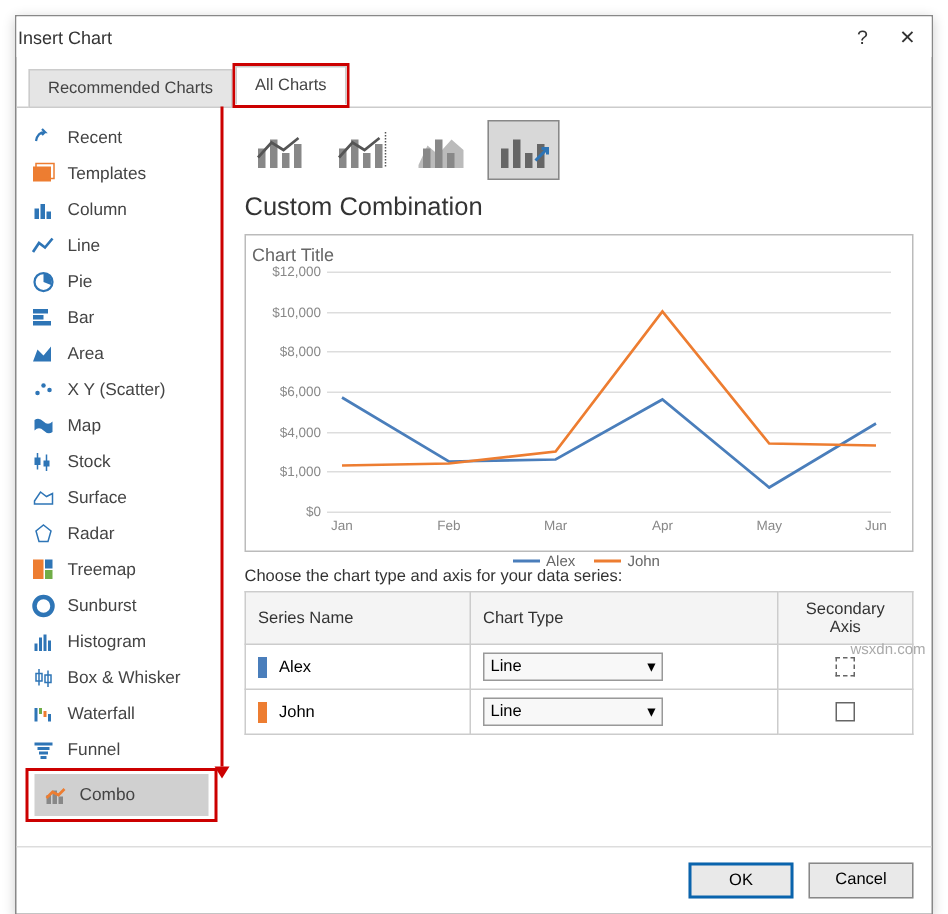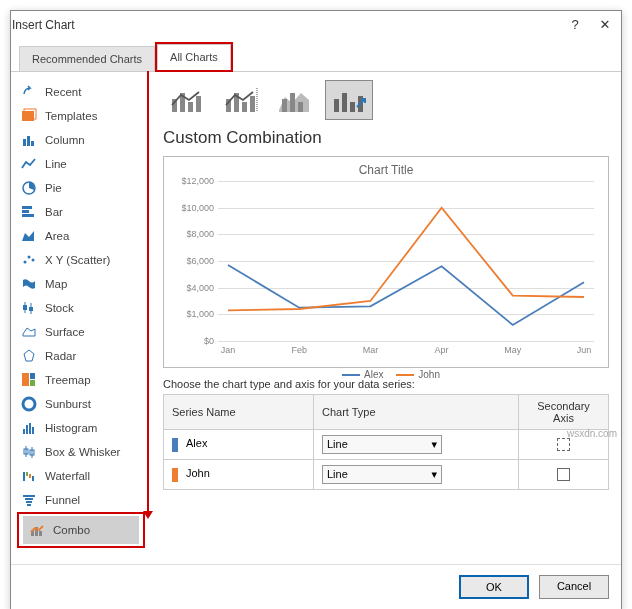"Chart Title" .chart-title { text-align: center -> none }
